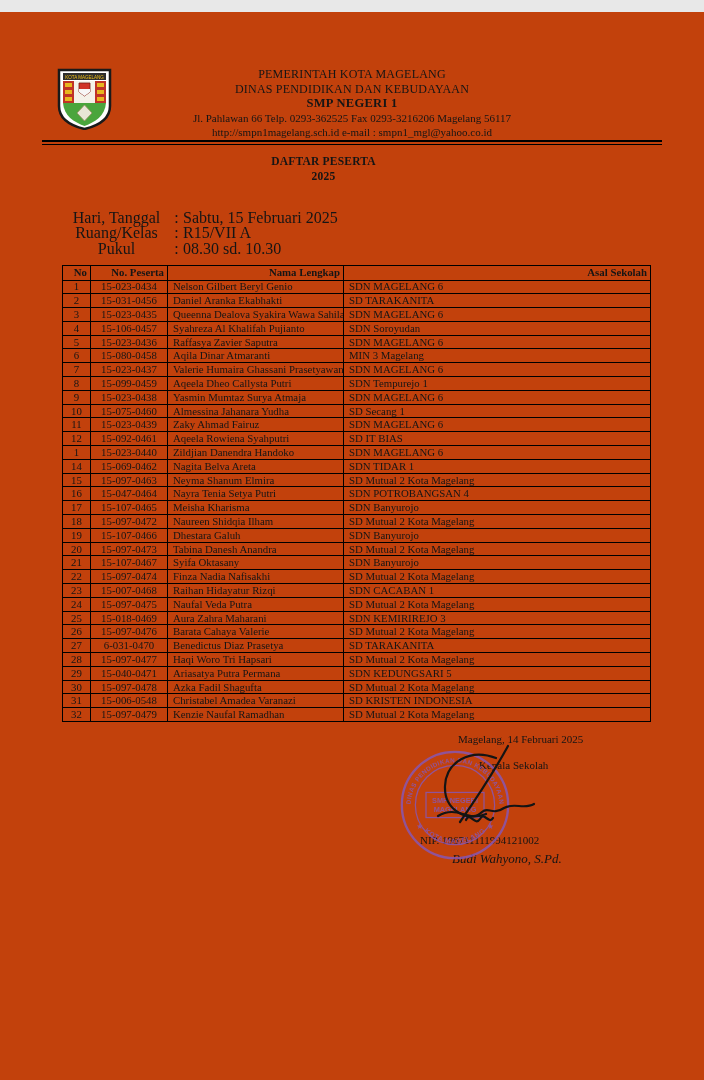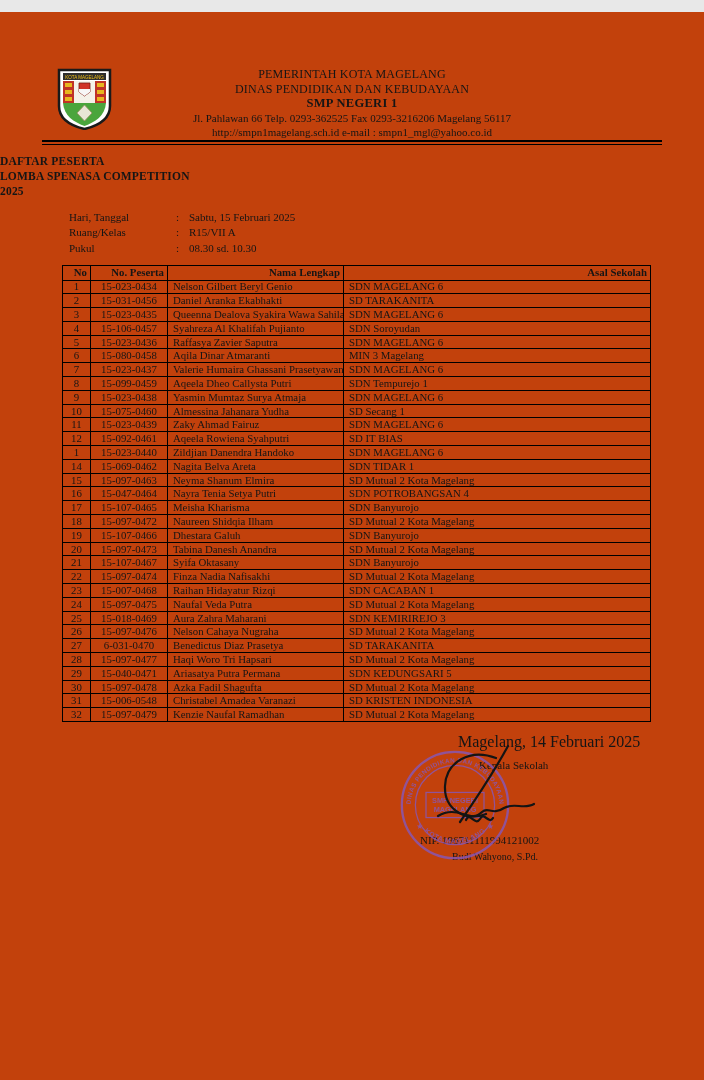"DAFTAR PESERTA" .doc-title { text-align: none -> center }
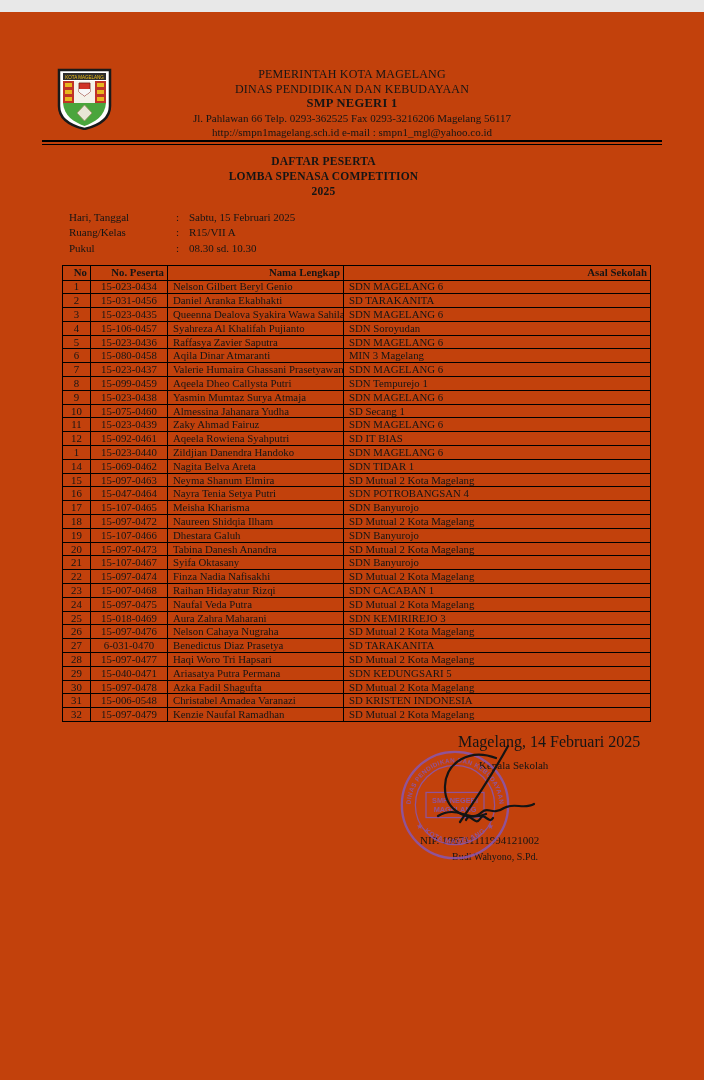"LOMBA SPENASA COMPETITION" div { html: <div>LOMBA SPENASA COMPETITION</div> -> none }
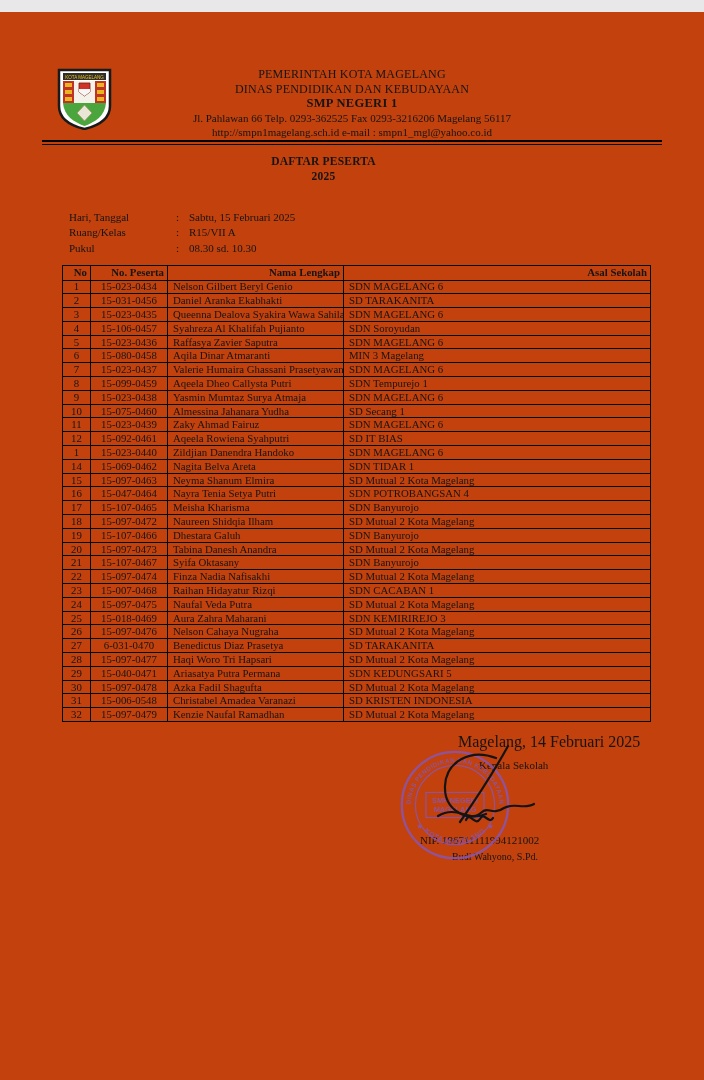"Hari, Tanggal" .info { font-size: 11px -> 16px; left: 69px -> 63px; text-align: none -> center }
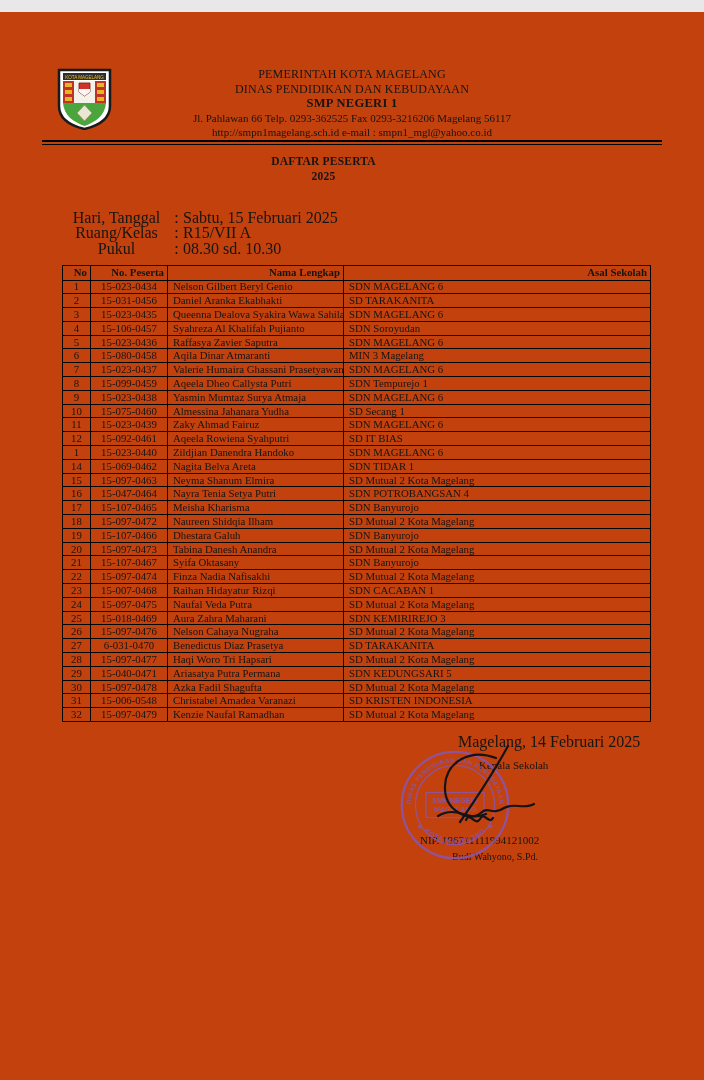"Nelson Cahaya Nugraha" td.c2 { text: Nelson Cahaya Nugraha -> Barata Cahaya Valerie }
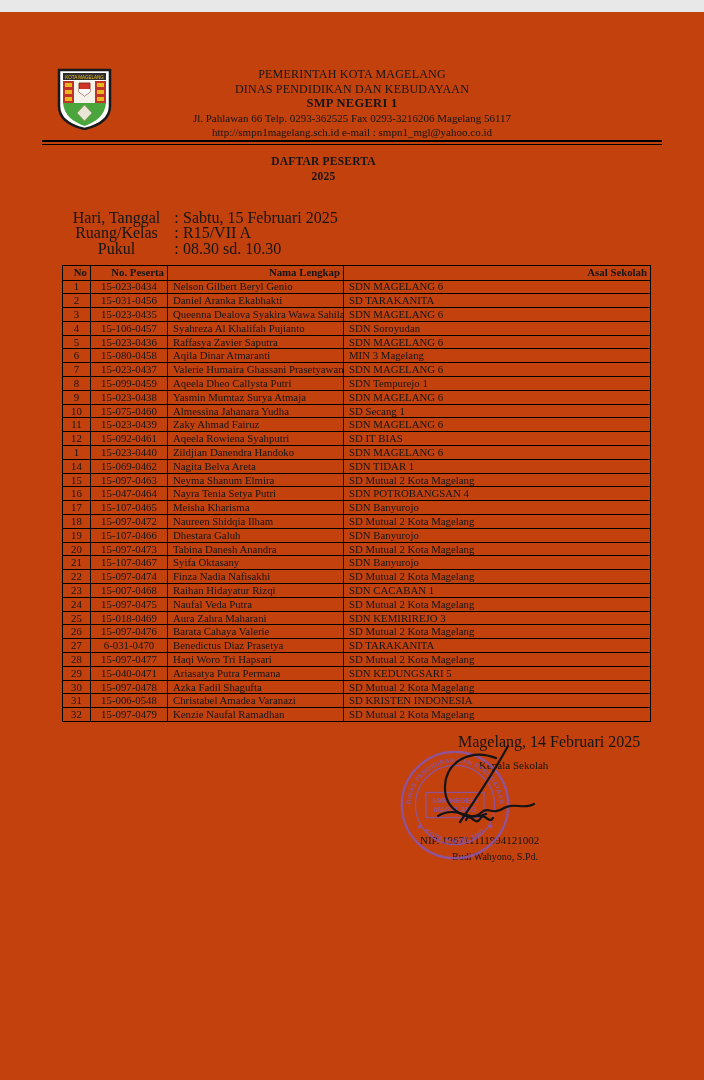"Magelang, 14 Februari 2025" .place-date { font-size: 16px -> 11px }
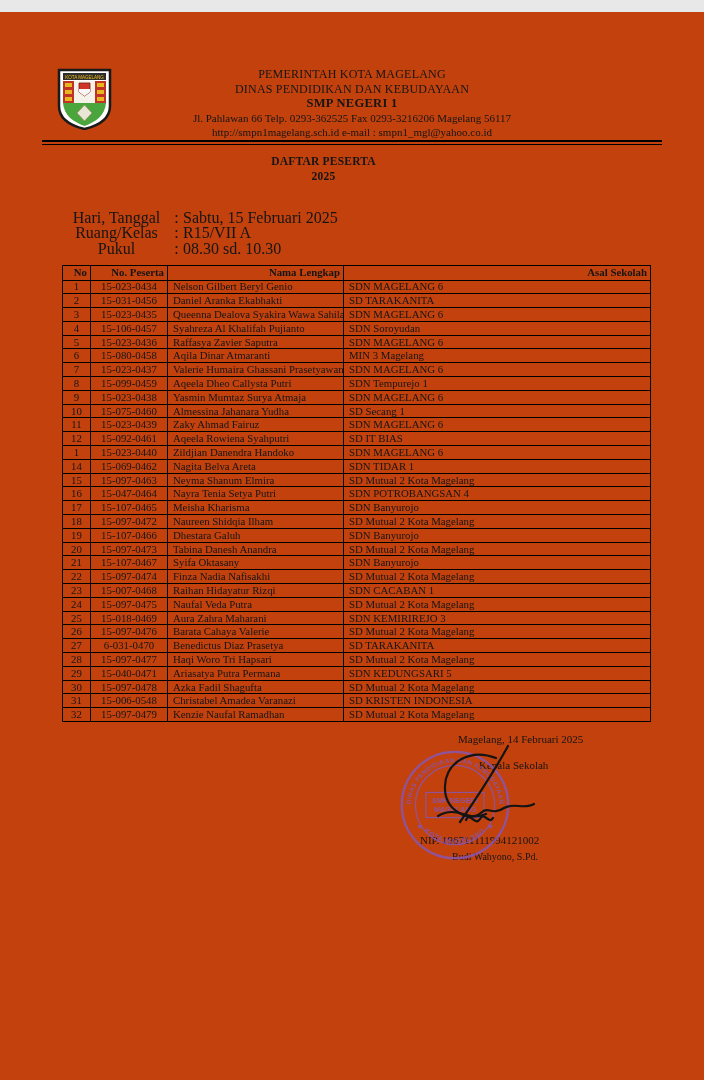"Budi Wahyono, S.Pd." .sig-name { font-size: 10px -> 13px; font-style: none -> italic }
